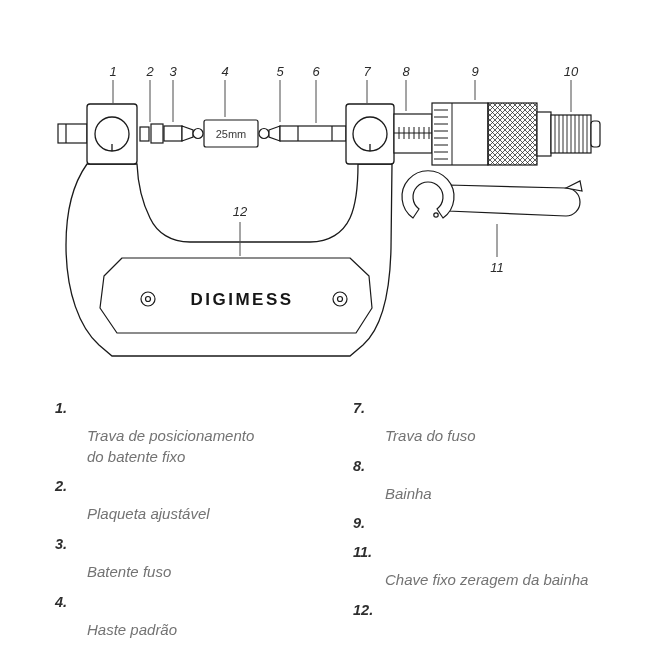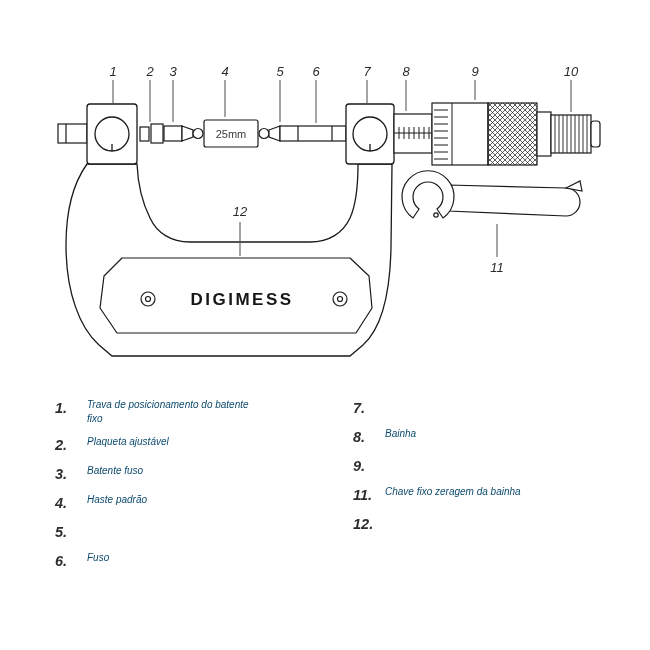"Trava de posicionamento do batente" .legend-lbl { color: #0c4a6e -> #737373; font-size: 10px -> 15px; margin-top: none -> 28px }
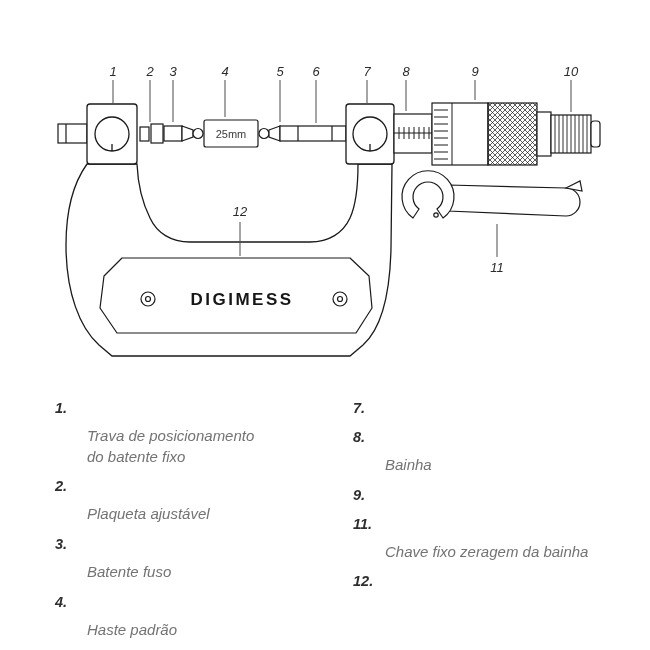"Trava do fuso" span.legend-lbl { html: none -> <span>Trava do fuso</span> }
